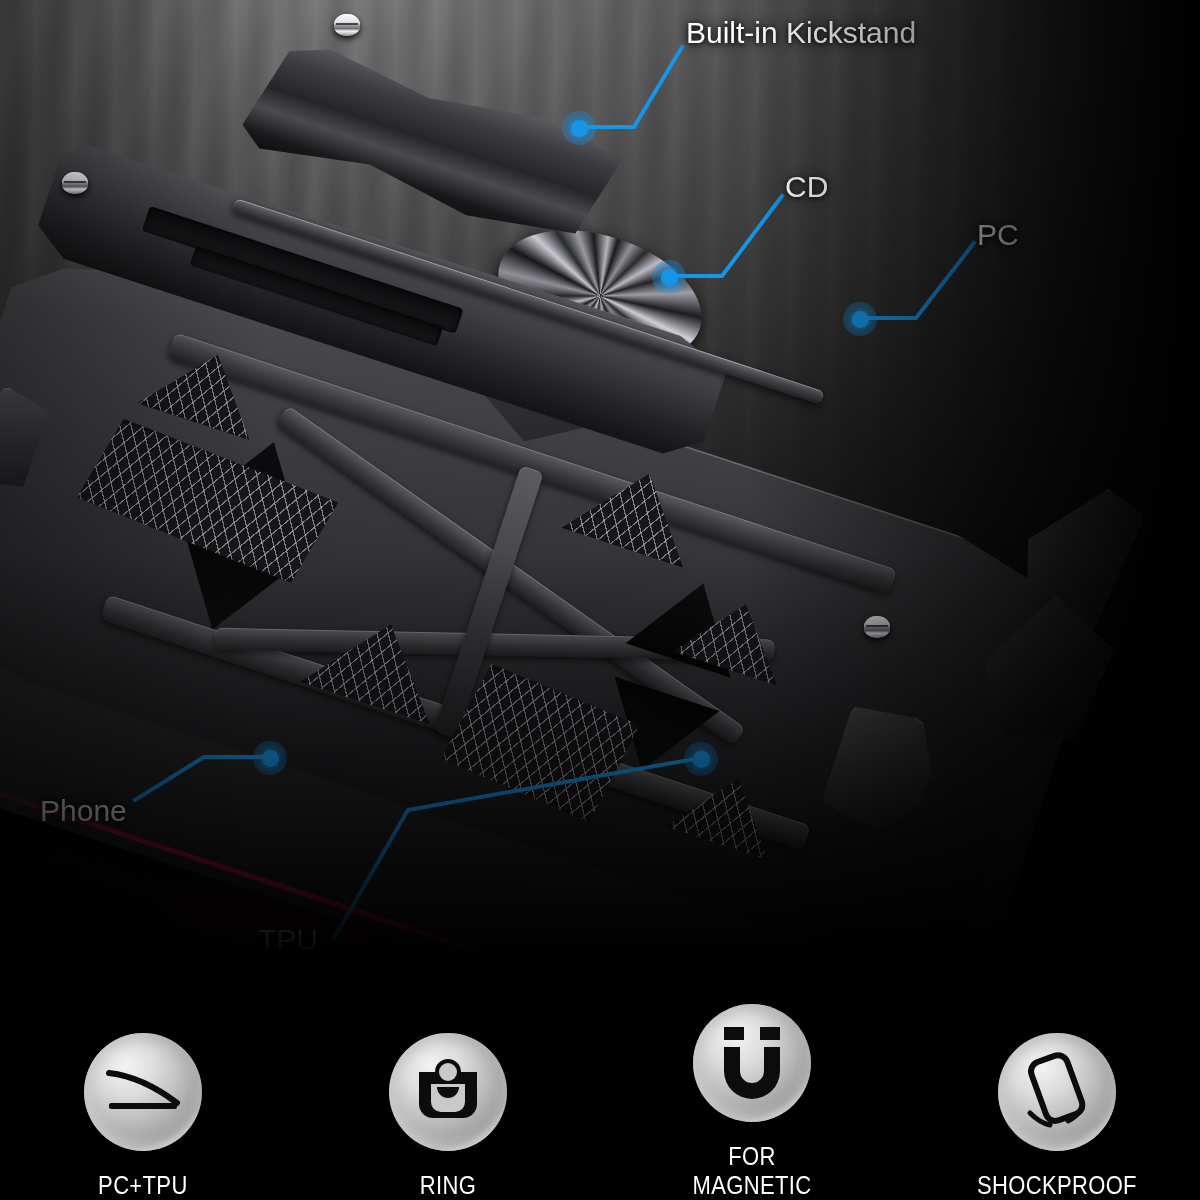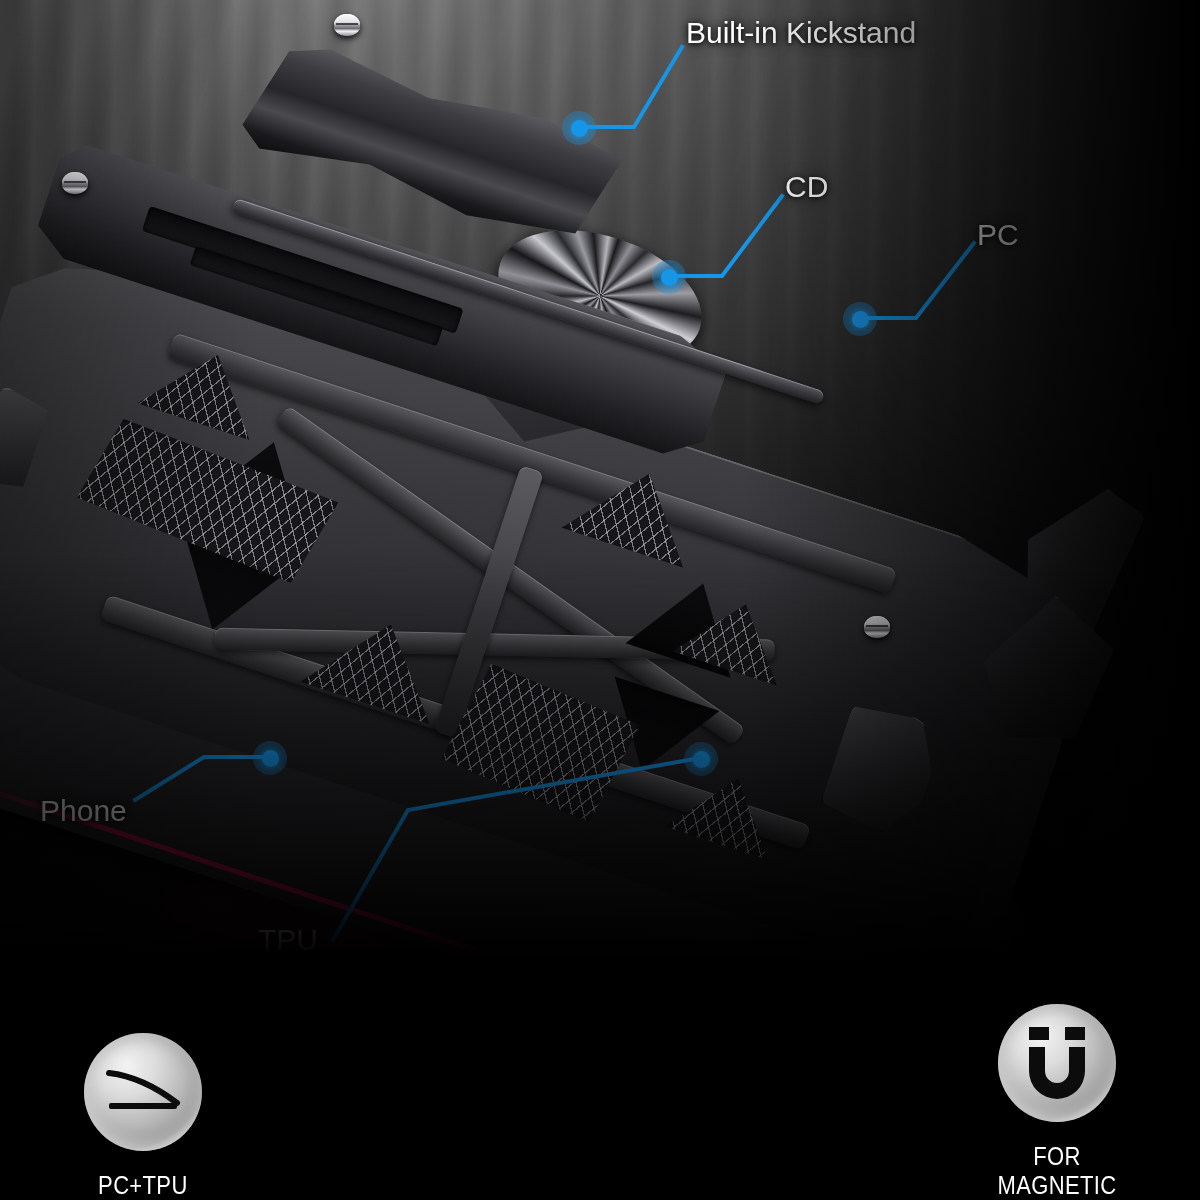"RING" div.feat { html: none -> <div> <div> <svg> <path></path> <circle></circle> <path></path> <path></path> </svg> </div> <div>RING</div> </div> }
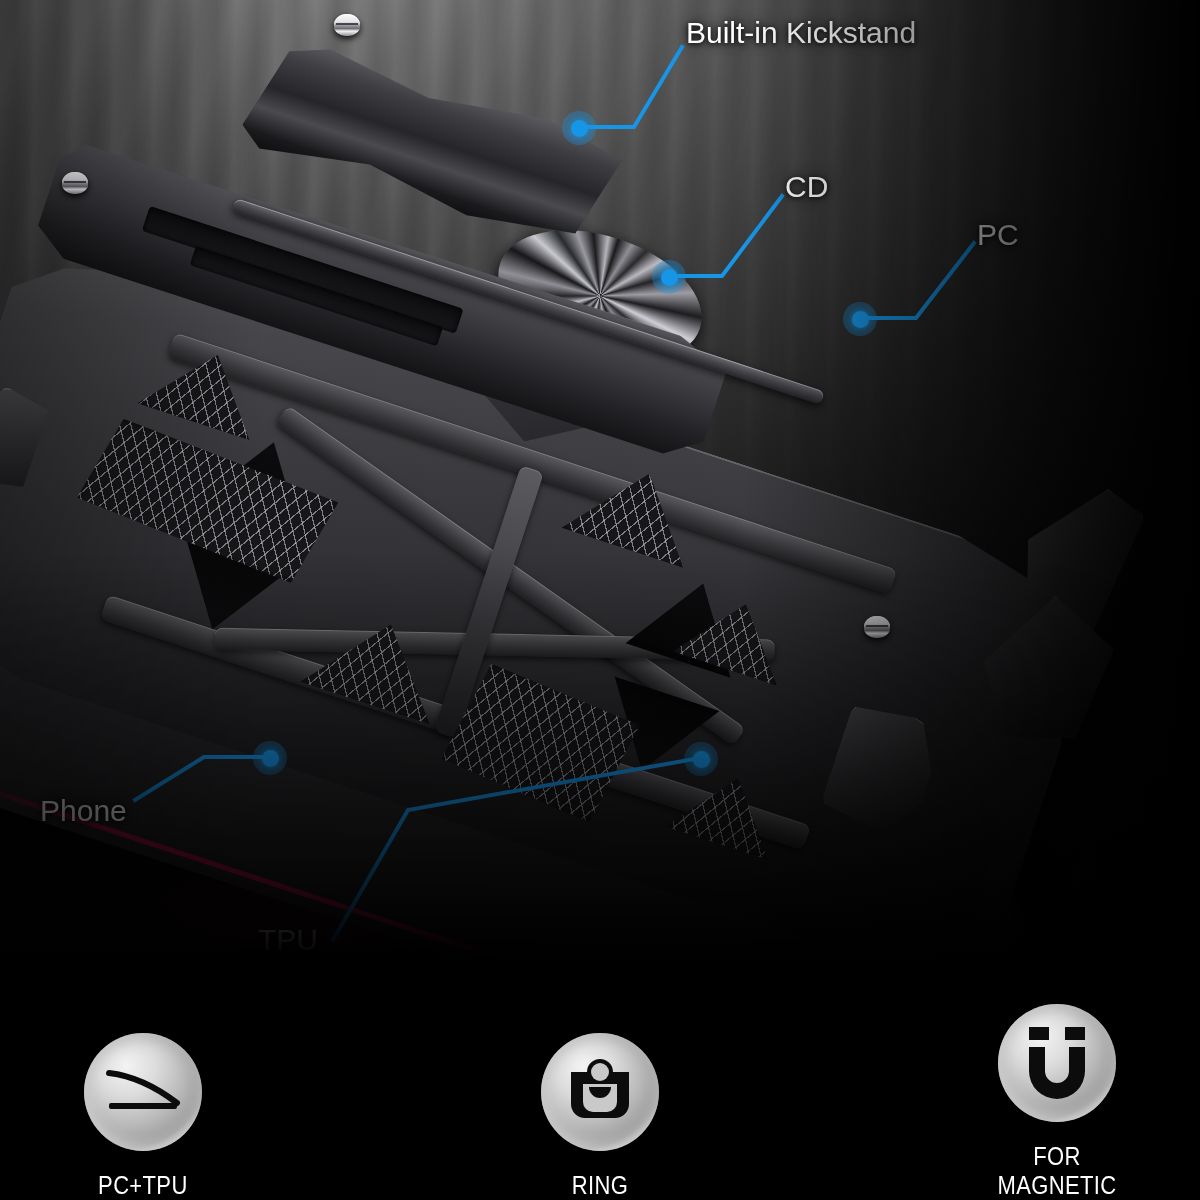"SHOCKPROOF" div.feat { html: none -> <div> <div> <svg> <g> <rect></rect> </g> <path></path> <path></path> </svg> </div> <div>SHOCKPROOF</div> </div> }
